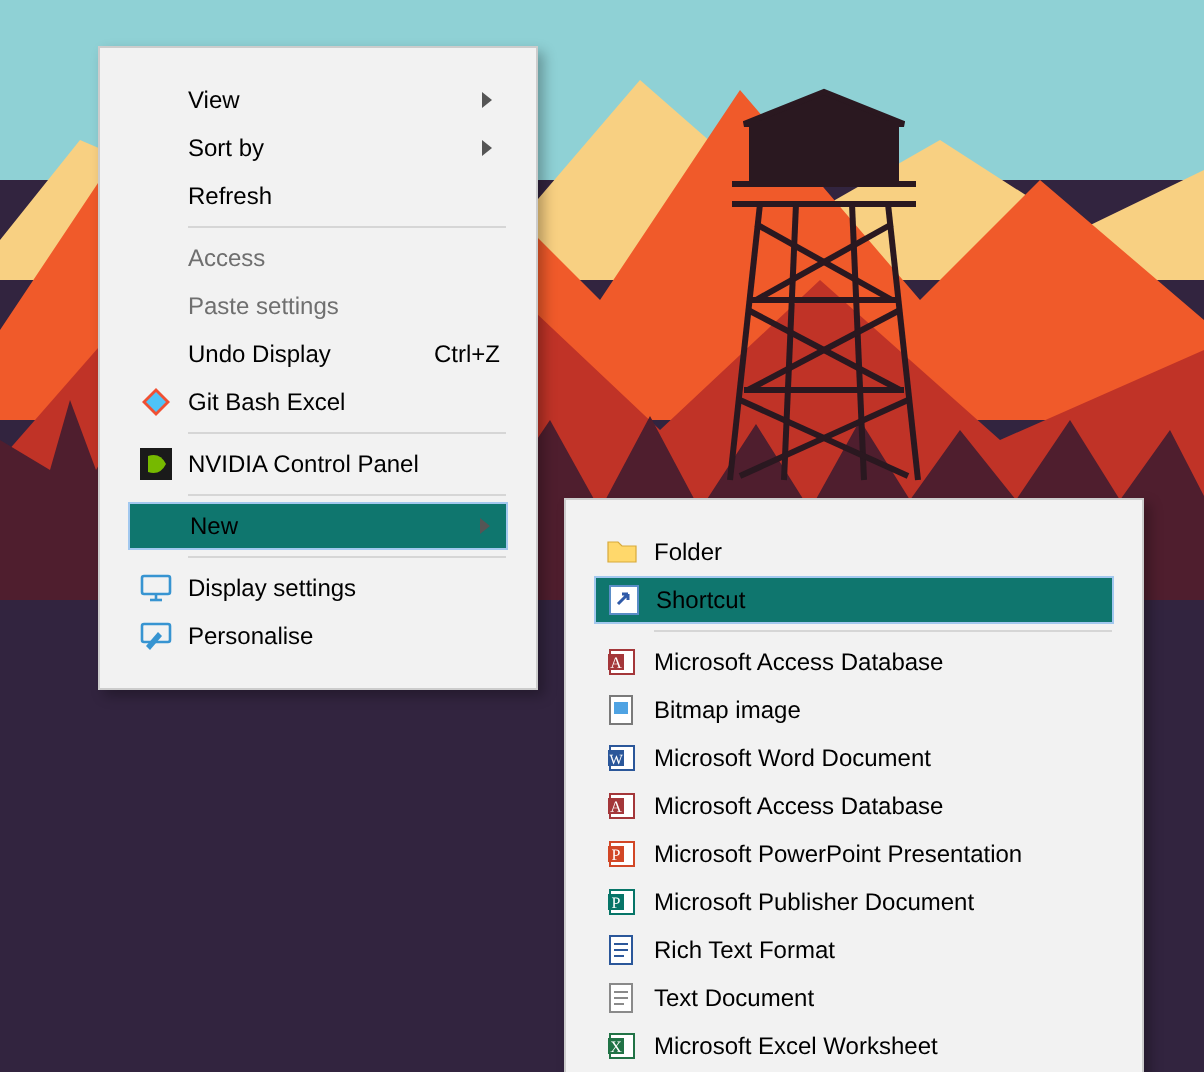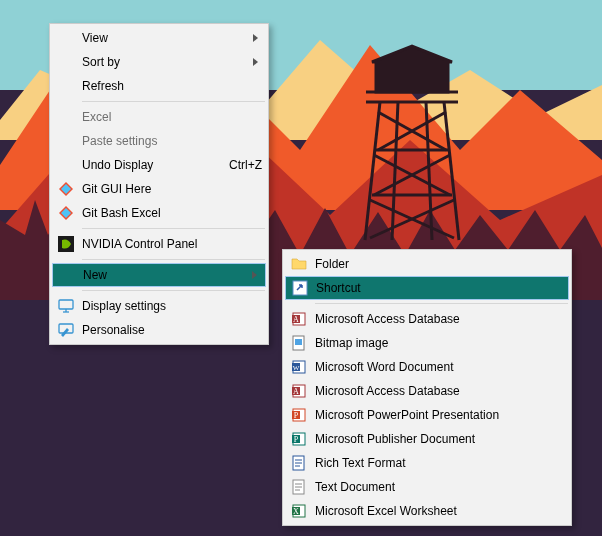"View" .context-menu { padding: 2px -> 14px }
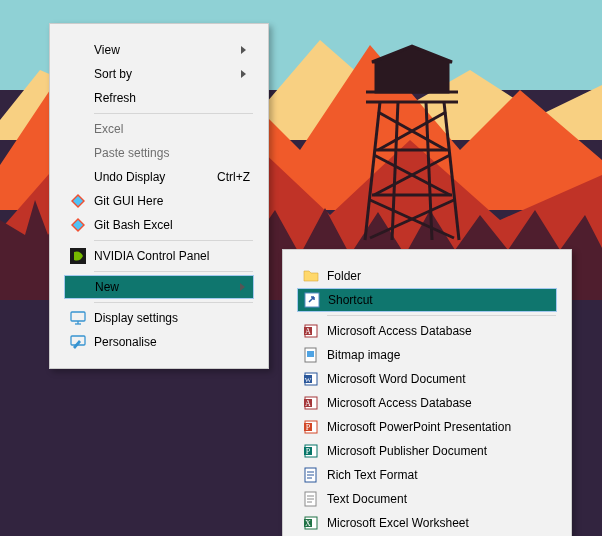"Excel" span { text: Excel -> Access }
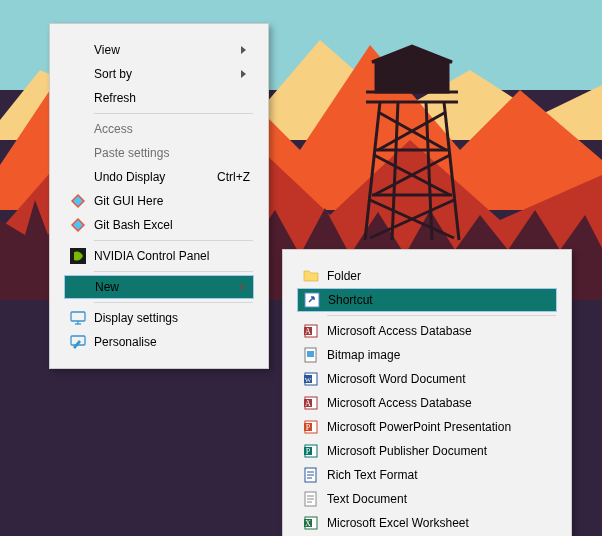"Git GUI Here" div.item { html: <div> <span> <svg> <polygon></polygon> <polygon></polygon> </svg> </span> <span>Git GUI Here</span> </div> -> none }
